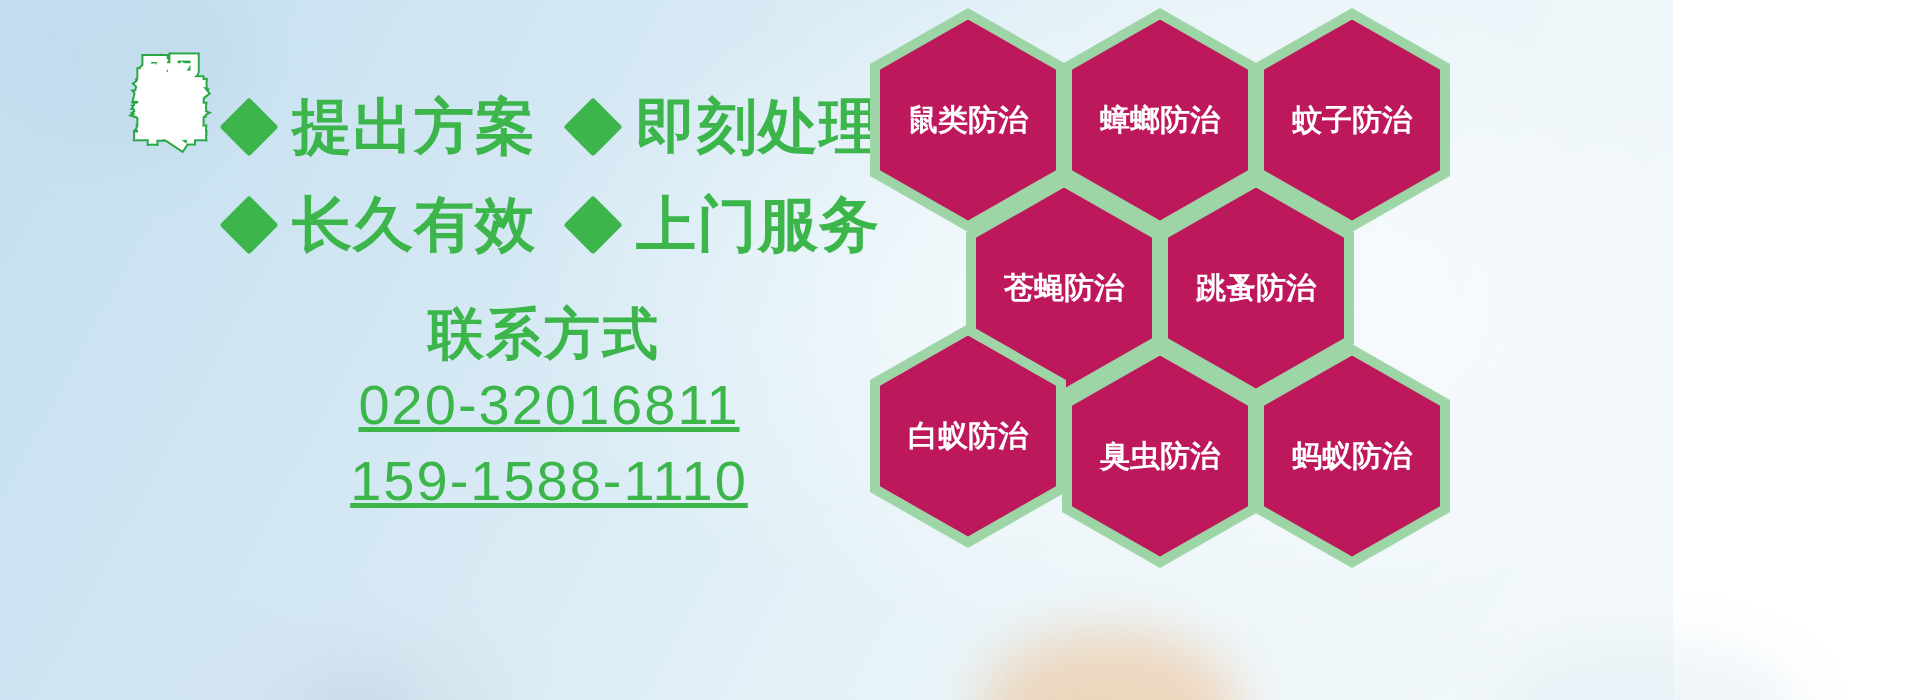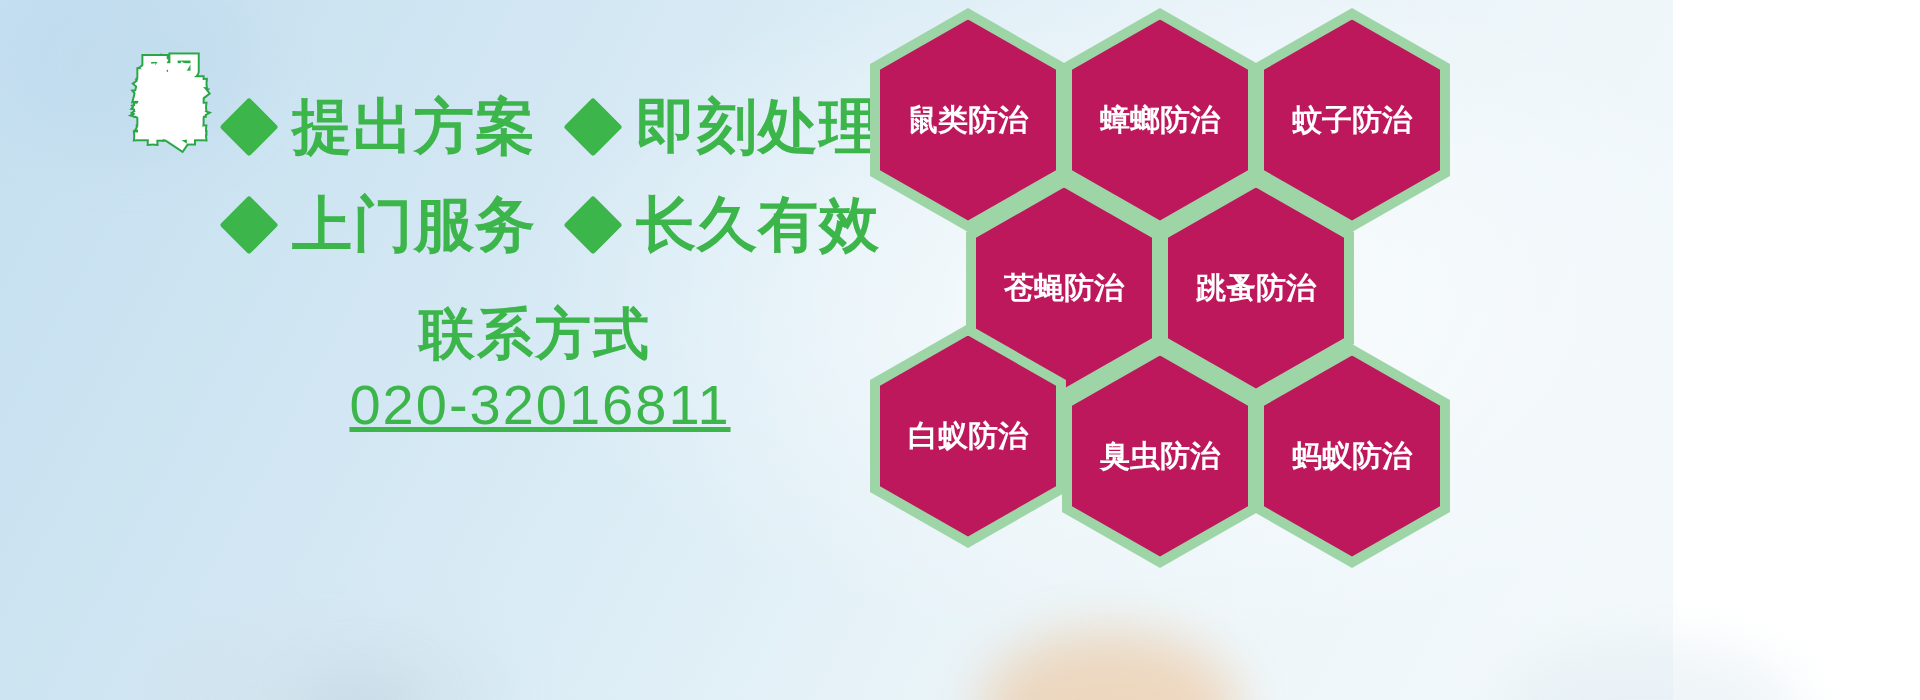"上门服务" div.feature-item { order: before "长久有效" -> after "长久有效" }
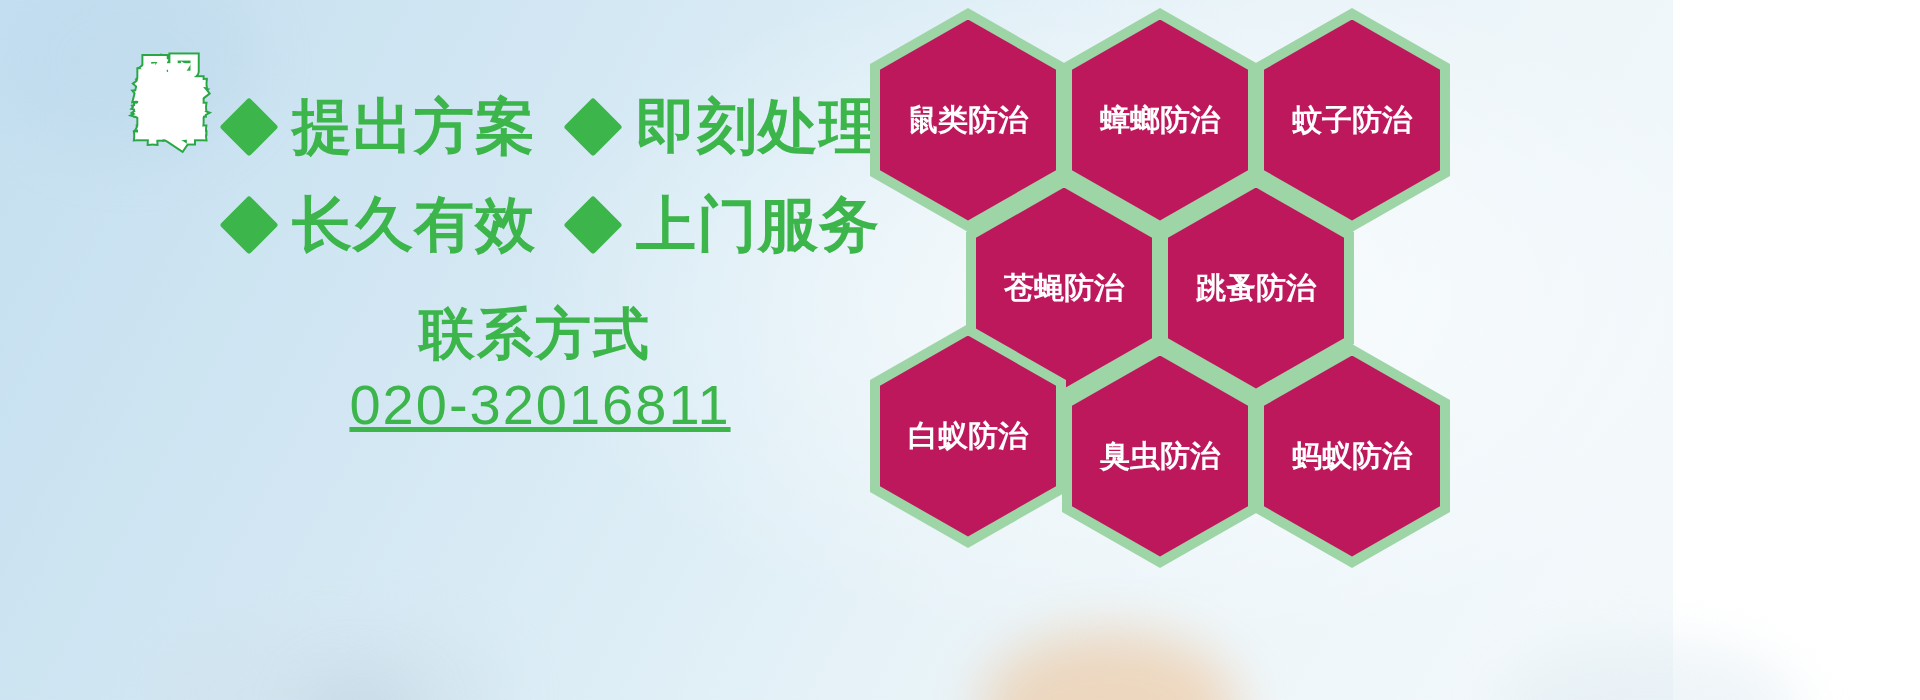"联系方式" #contact { left: 220px -> 229px }
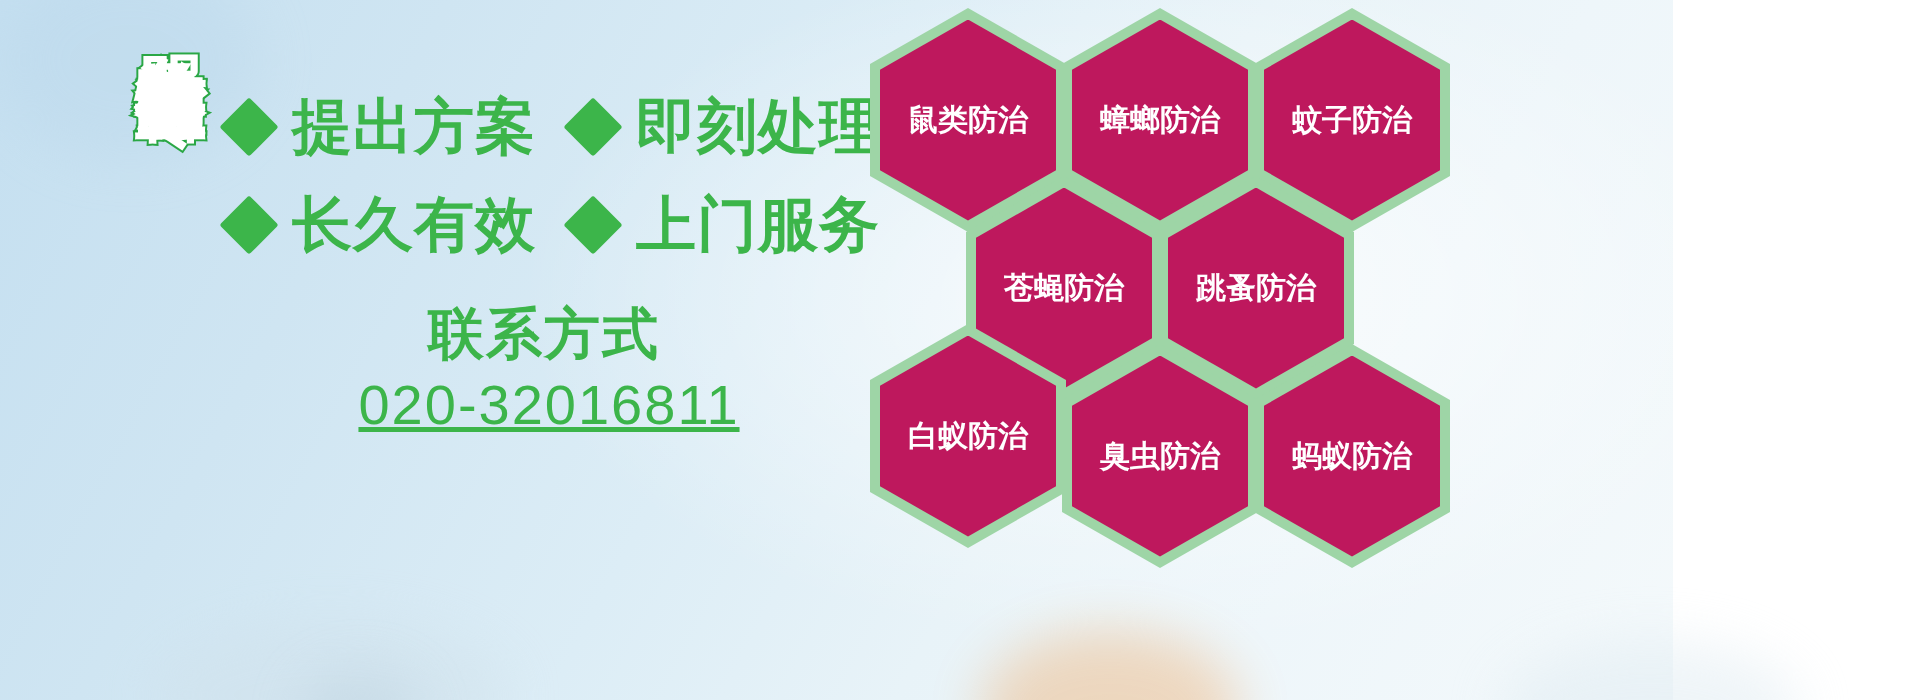"159-1588-1110" div.phone { html: none -> <div>159-1588-1110</div> }
